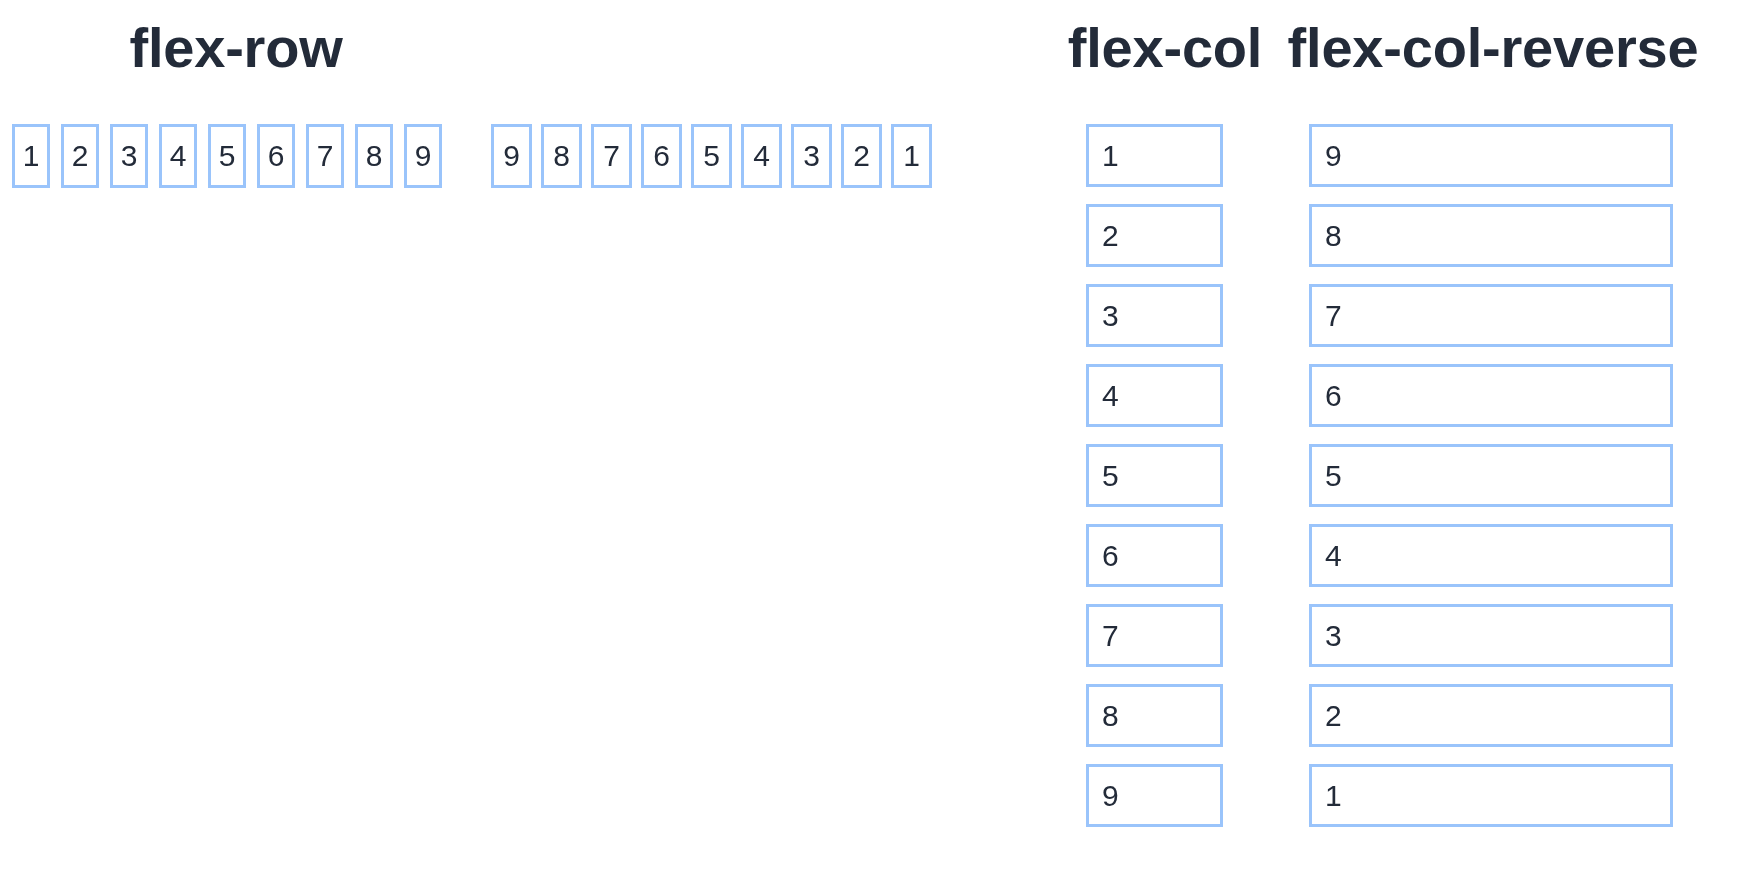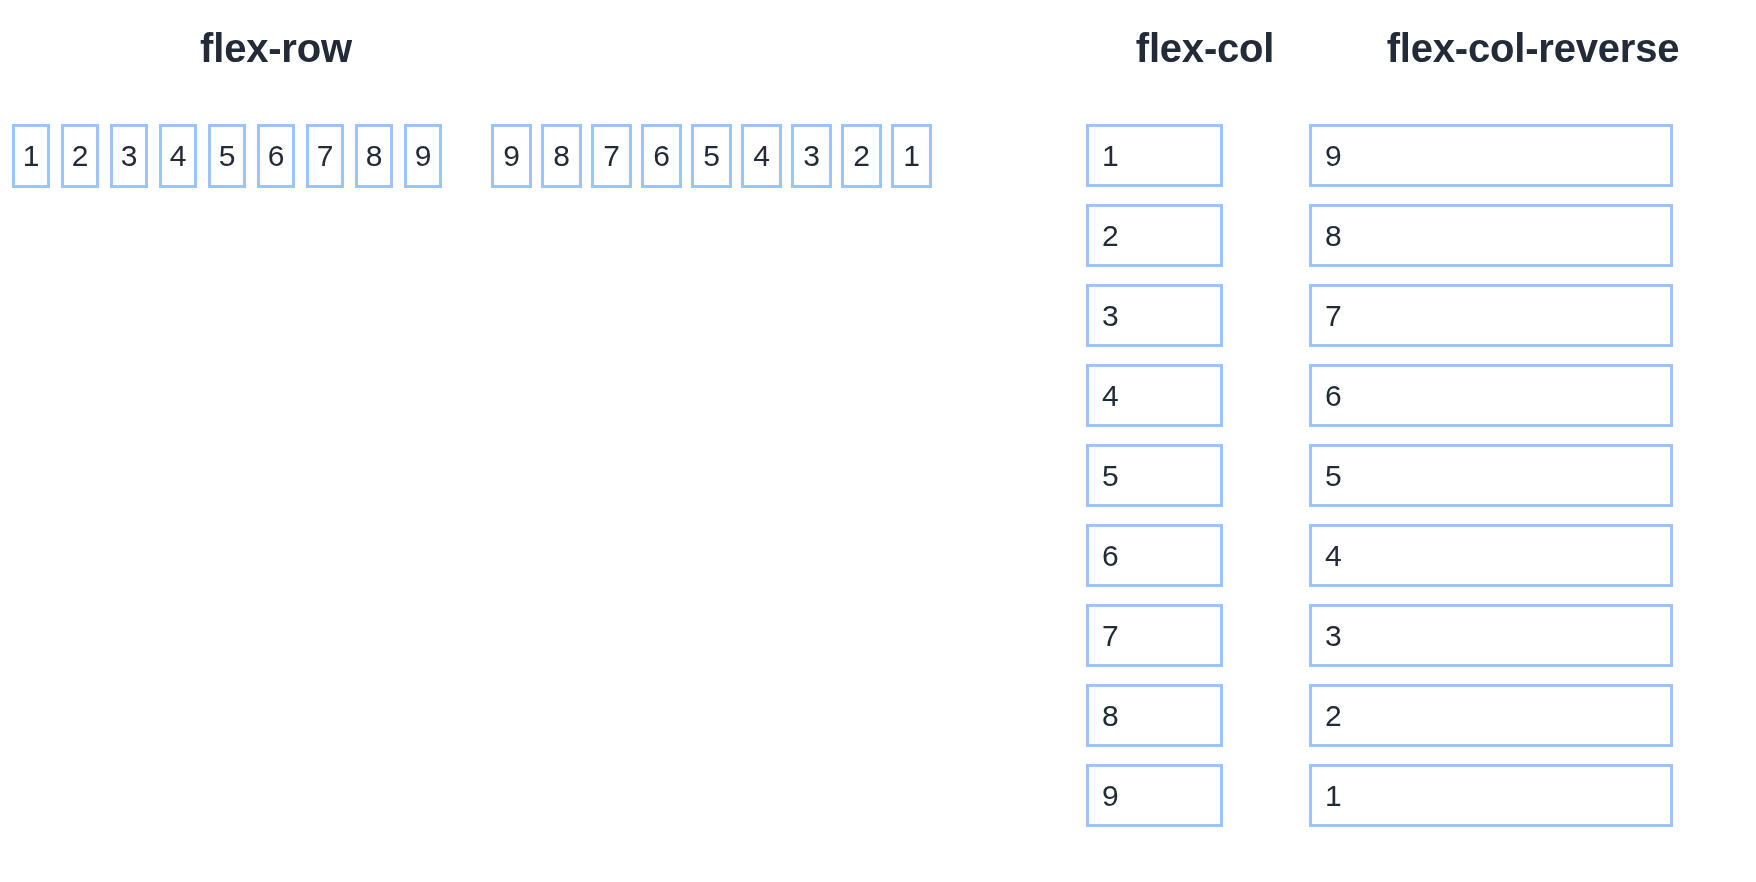"flex-row" .heading { font-size: 40px -> 56px; margin-left: 40px -> none }
